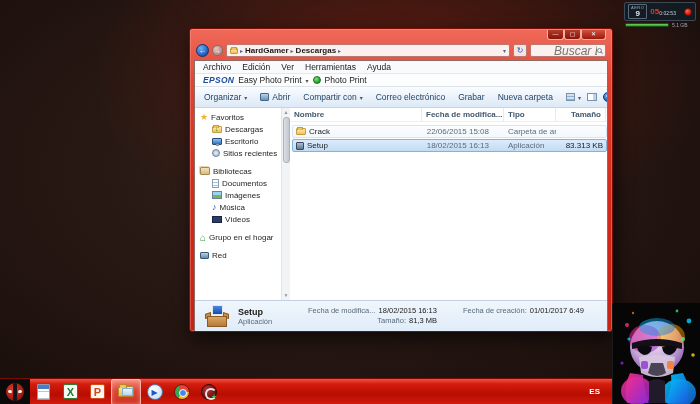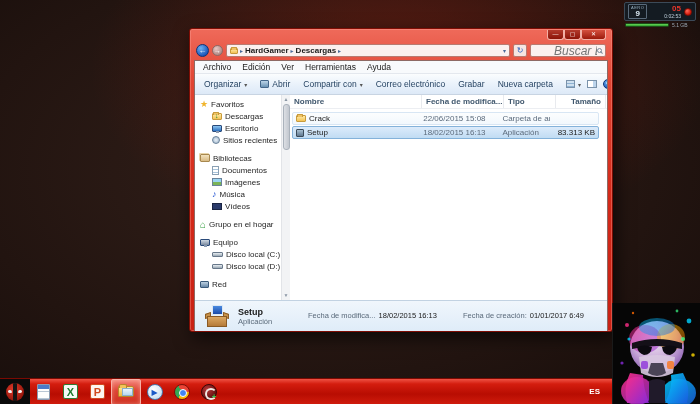"05" .hud-mid { flex-direction: column -> row }
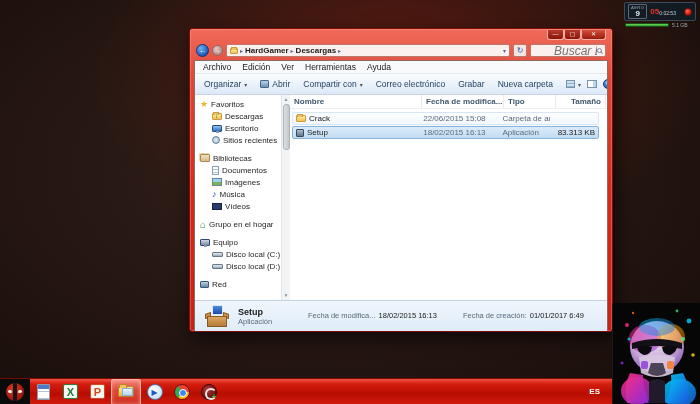"EPSON" div.epson-bar { html: none -> <div> <span>EPSON</span> <span>Easy Photo Print</span> <span>▾</span> <span></span> <span>Photo Print</span> </div> }
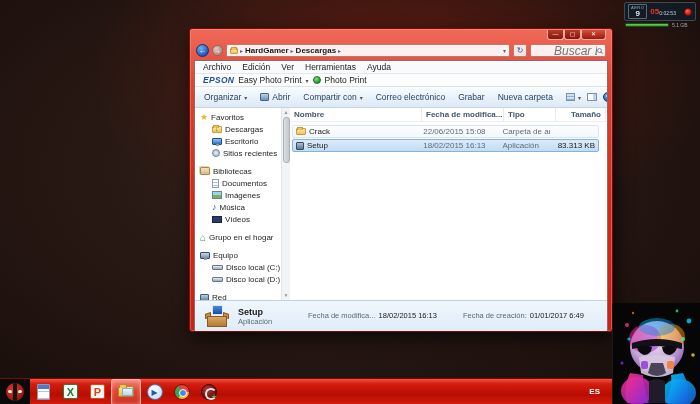"Crack" .fl-row { margin: 0 8px 1px 2px -> 0 0 1px 2px }
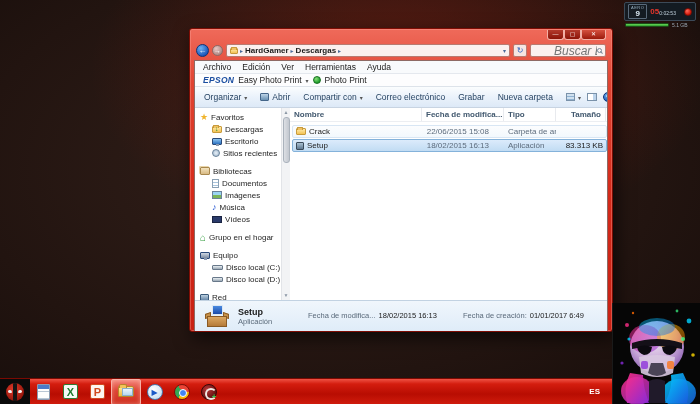"Equipo" div.sb-section { html: <div> <div> <span></span> <span>Equipo</span> </div> <div> <span></span> <span>Disco local (C:)</span> </div> <div> <span></span> <span>Disco local (D:)</span> </div> </div> -> none }
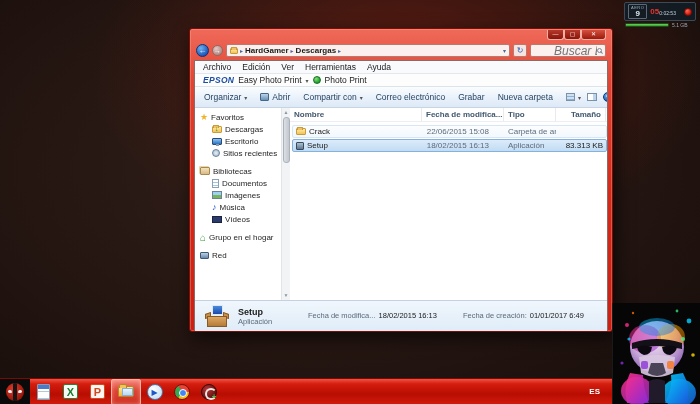"Tamaño:" div.dp-row { html: none -> <div> <span>Tamaño:</span> <span>81,3 MB</span> </div> }
